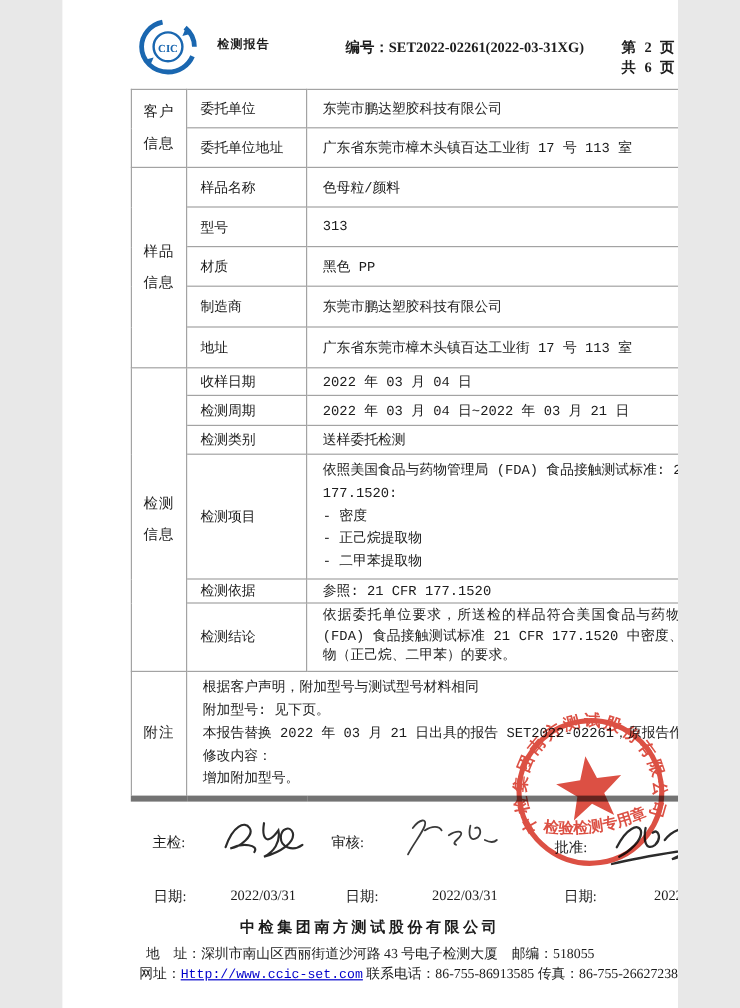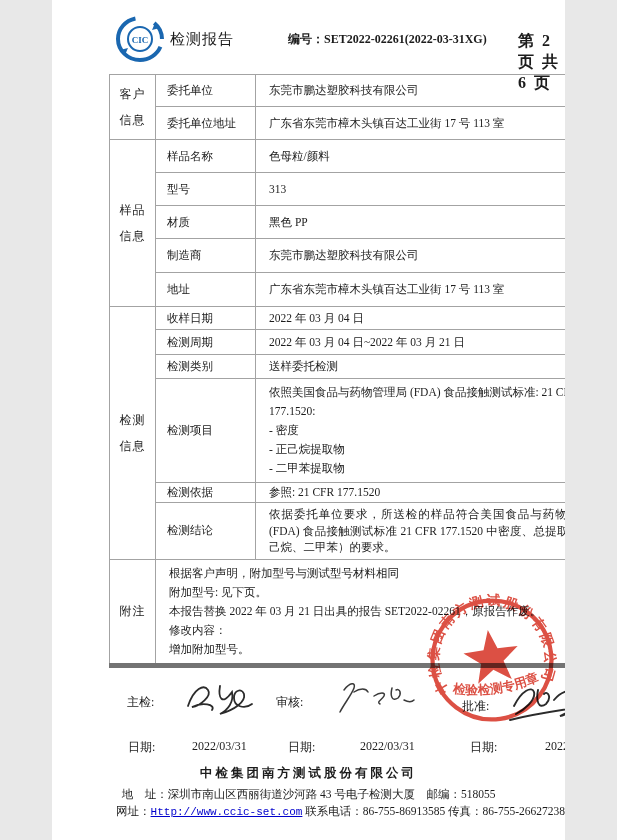"检测报告" .hdr-title { font-size: 15px -> 10px; font-weight: normal -> bold; left: 118px -> 129px }
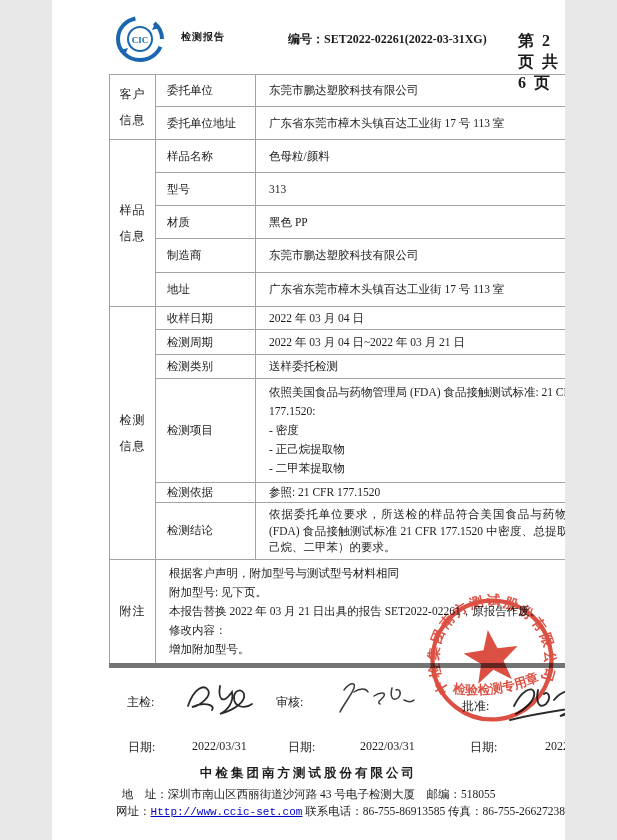"第 2 页 共 6" .hdr-page { font-size: 16px -> 12px }
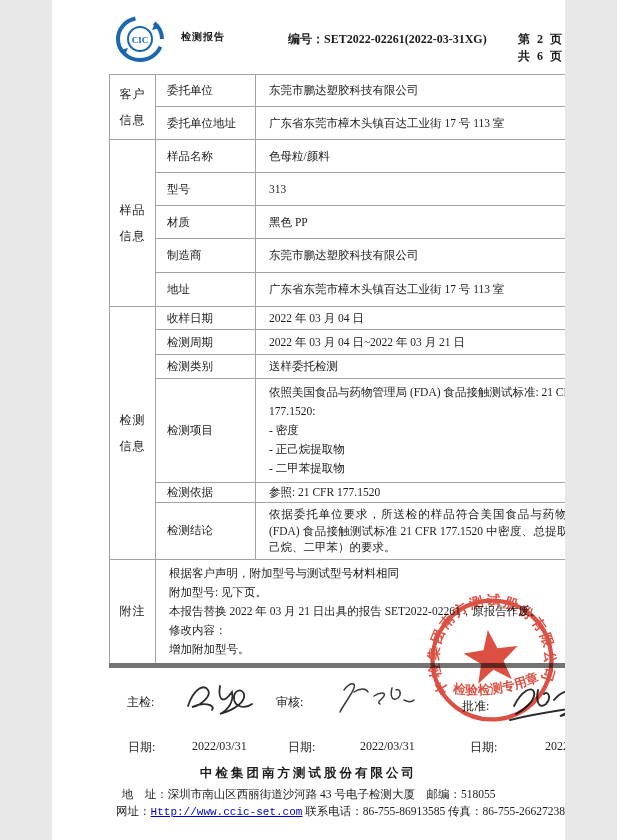"客户" table.rpt { font-family: none -> Liberation Mono, monospace }
